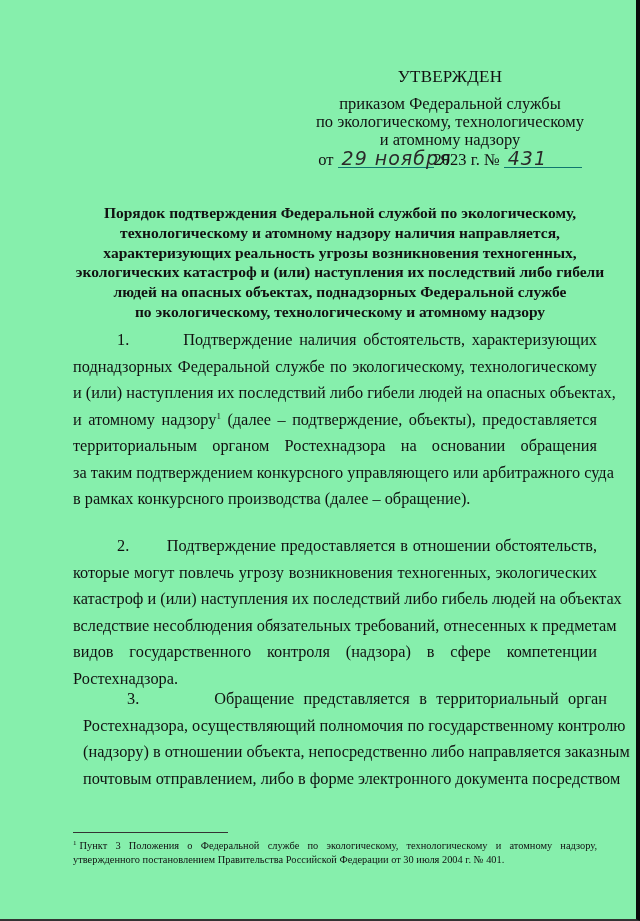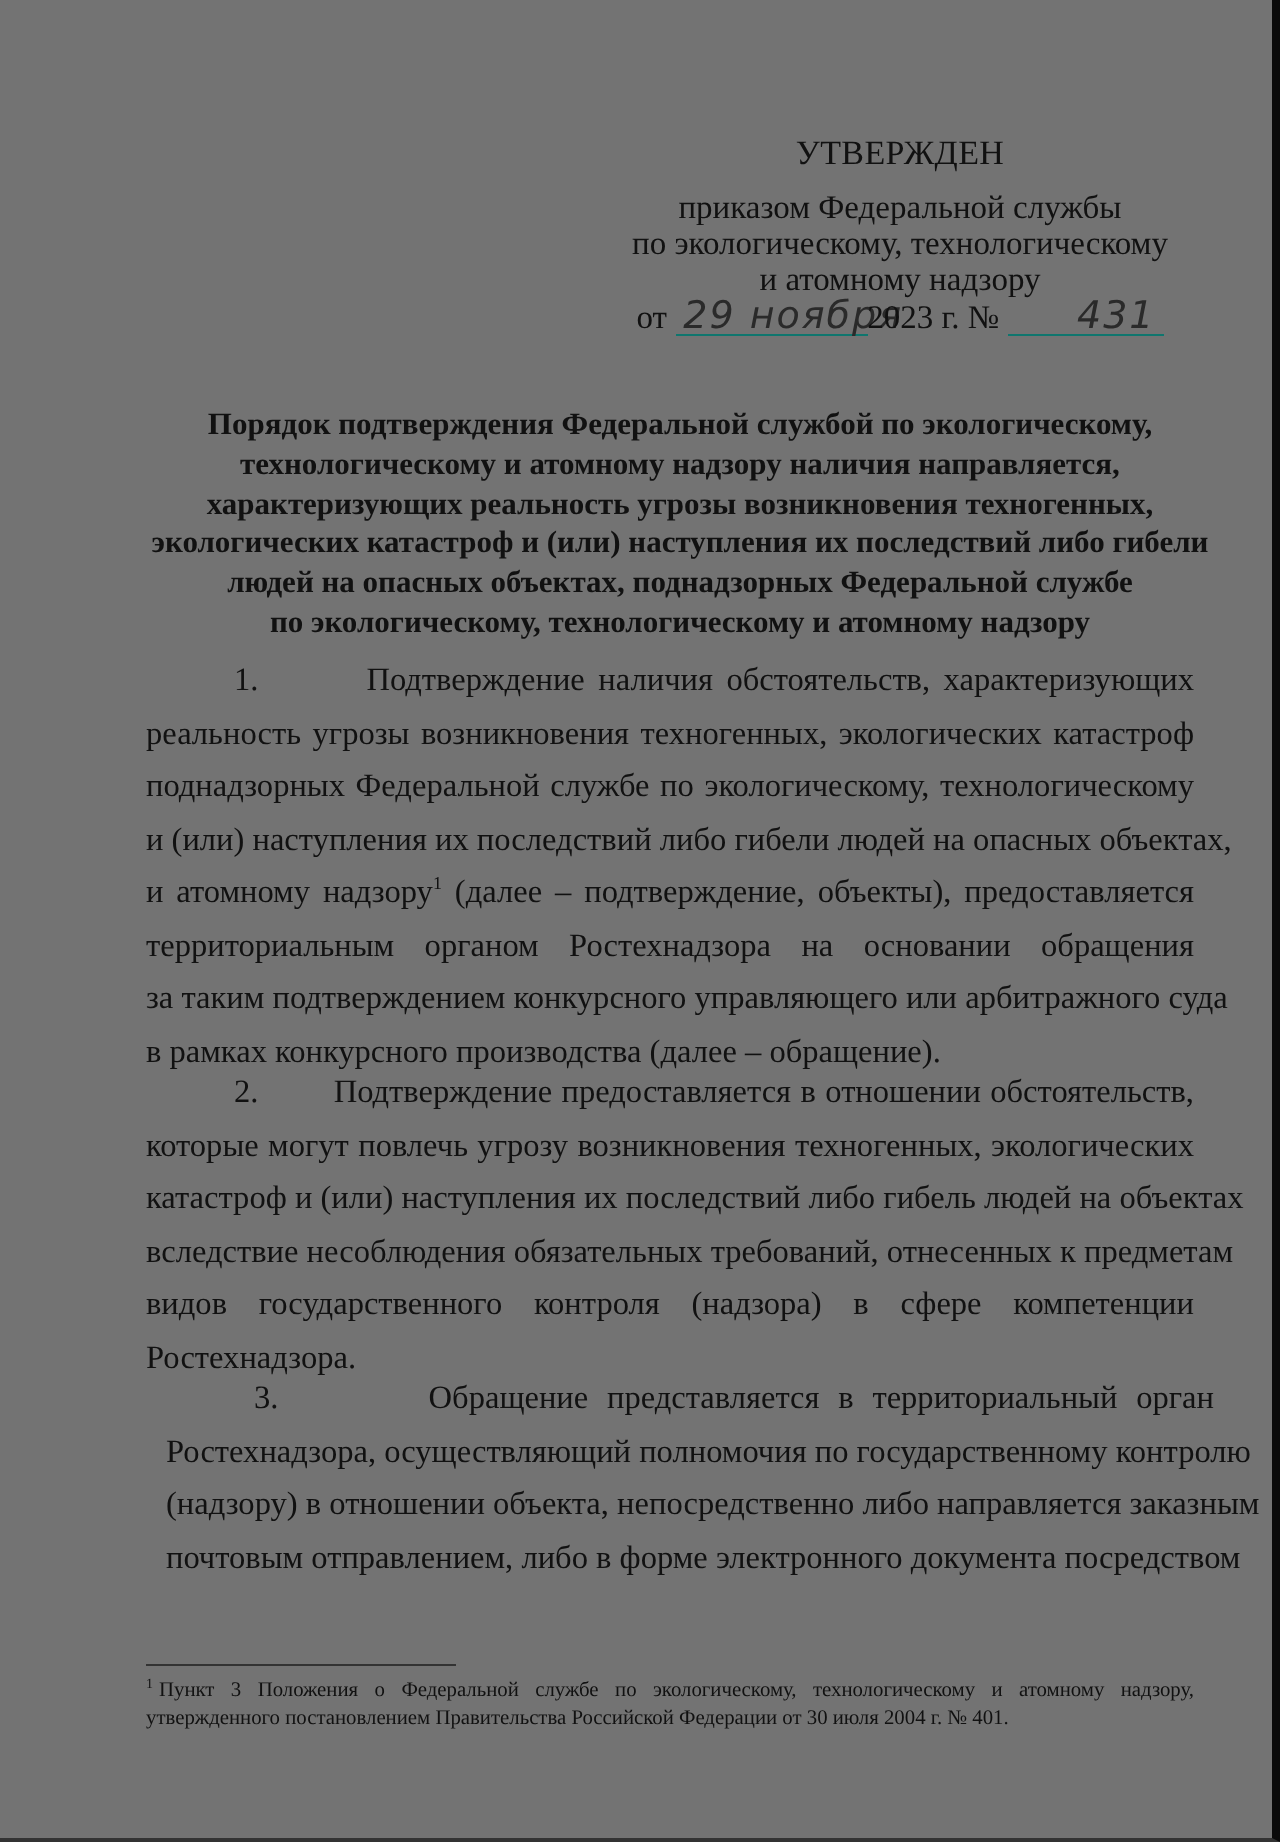"УТВЕРЖДЕН" .page { background: #737373 -> #86efac }
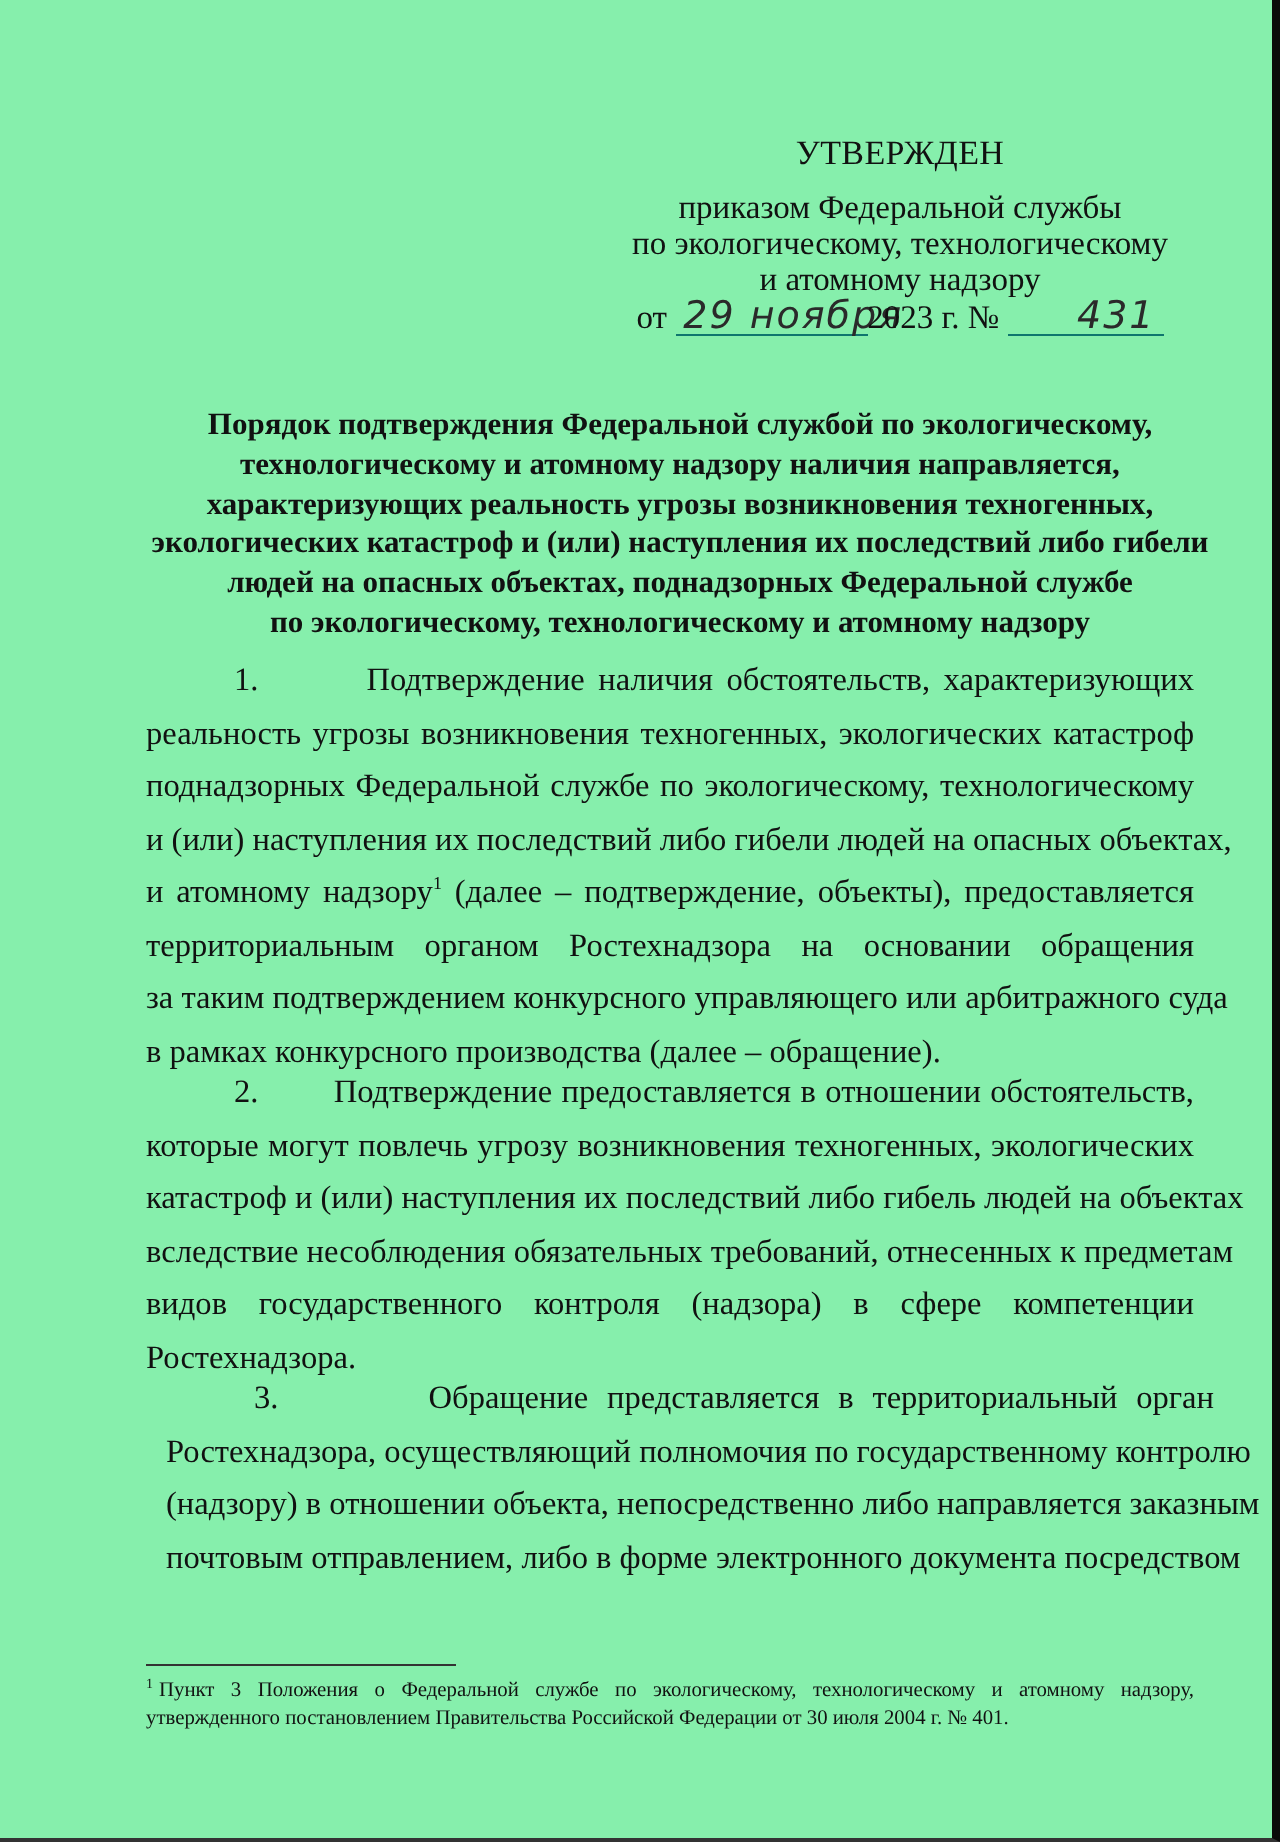"431" .hw-num { text-align: right -> left }
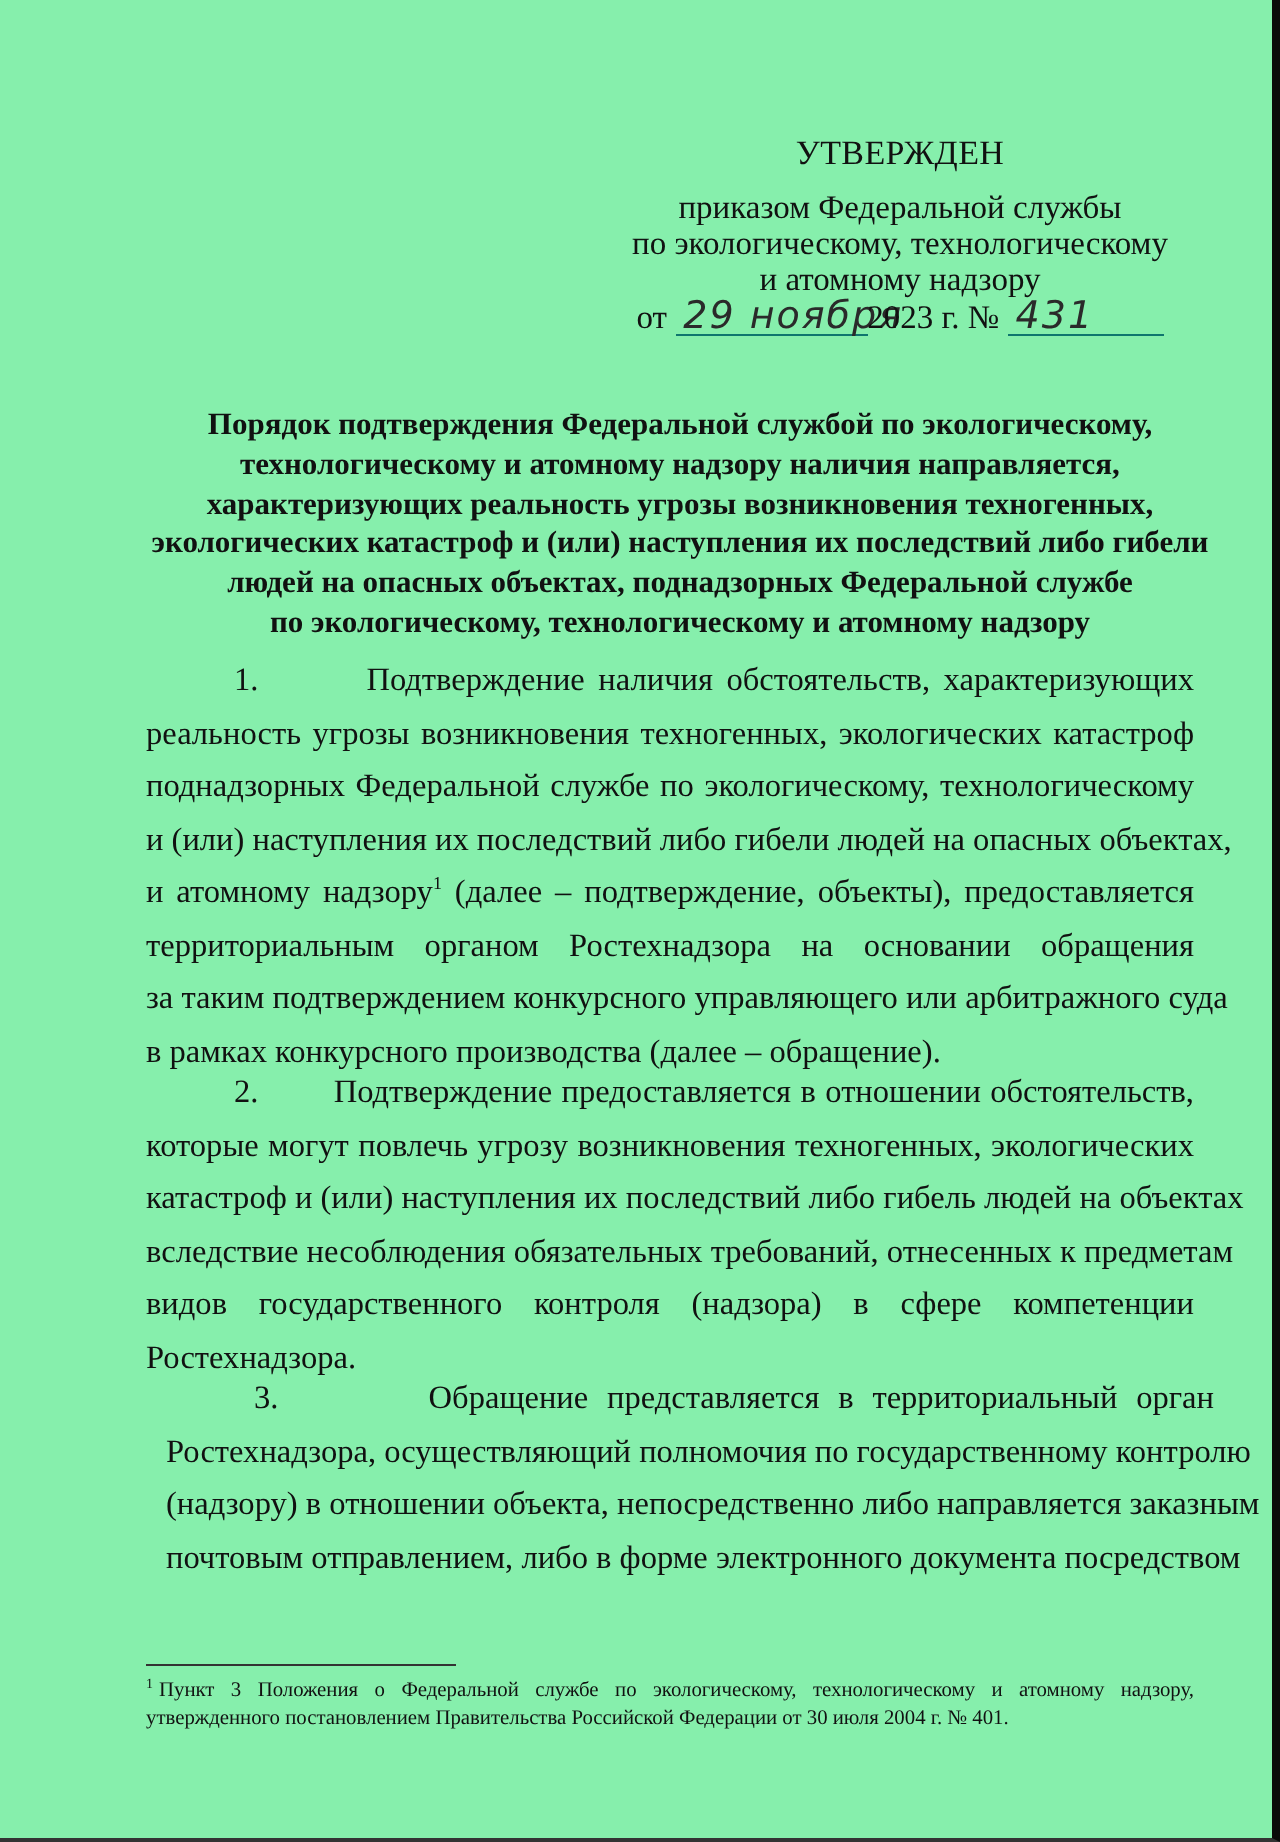"реальность угрозы возникновения" span.ln { html: <span>реальность угрозы возникновения техногенных, экологических катастроф</span> -> none }
